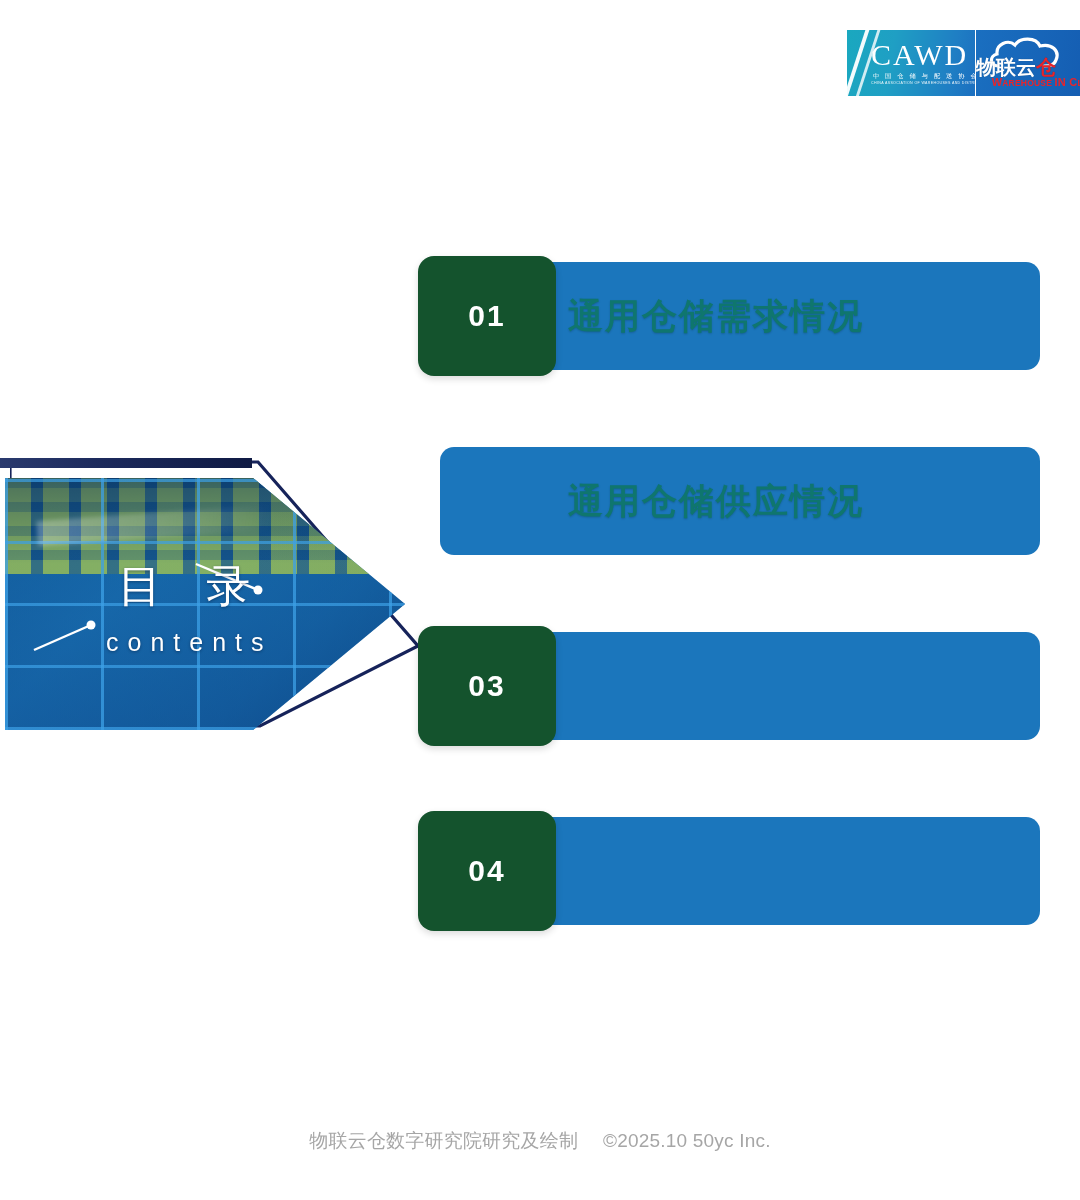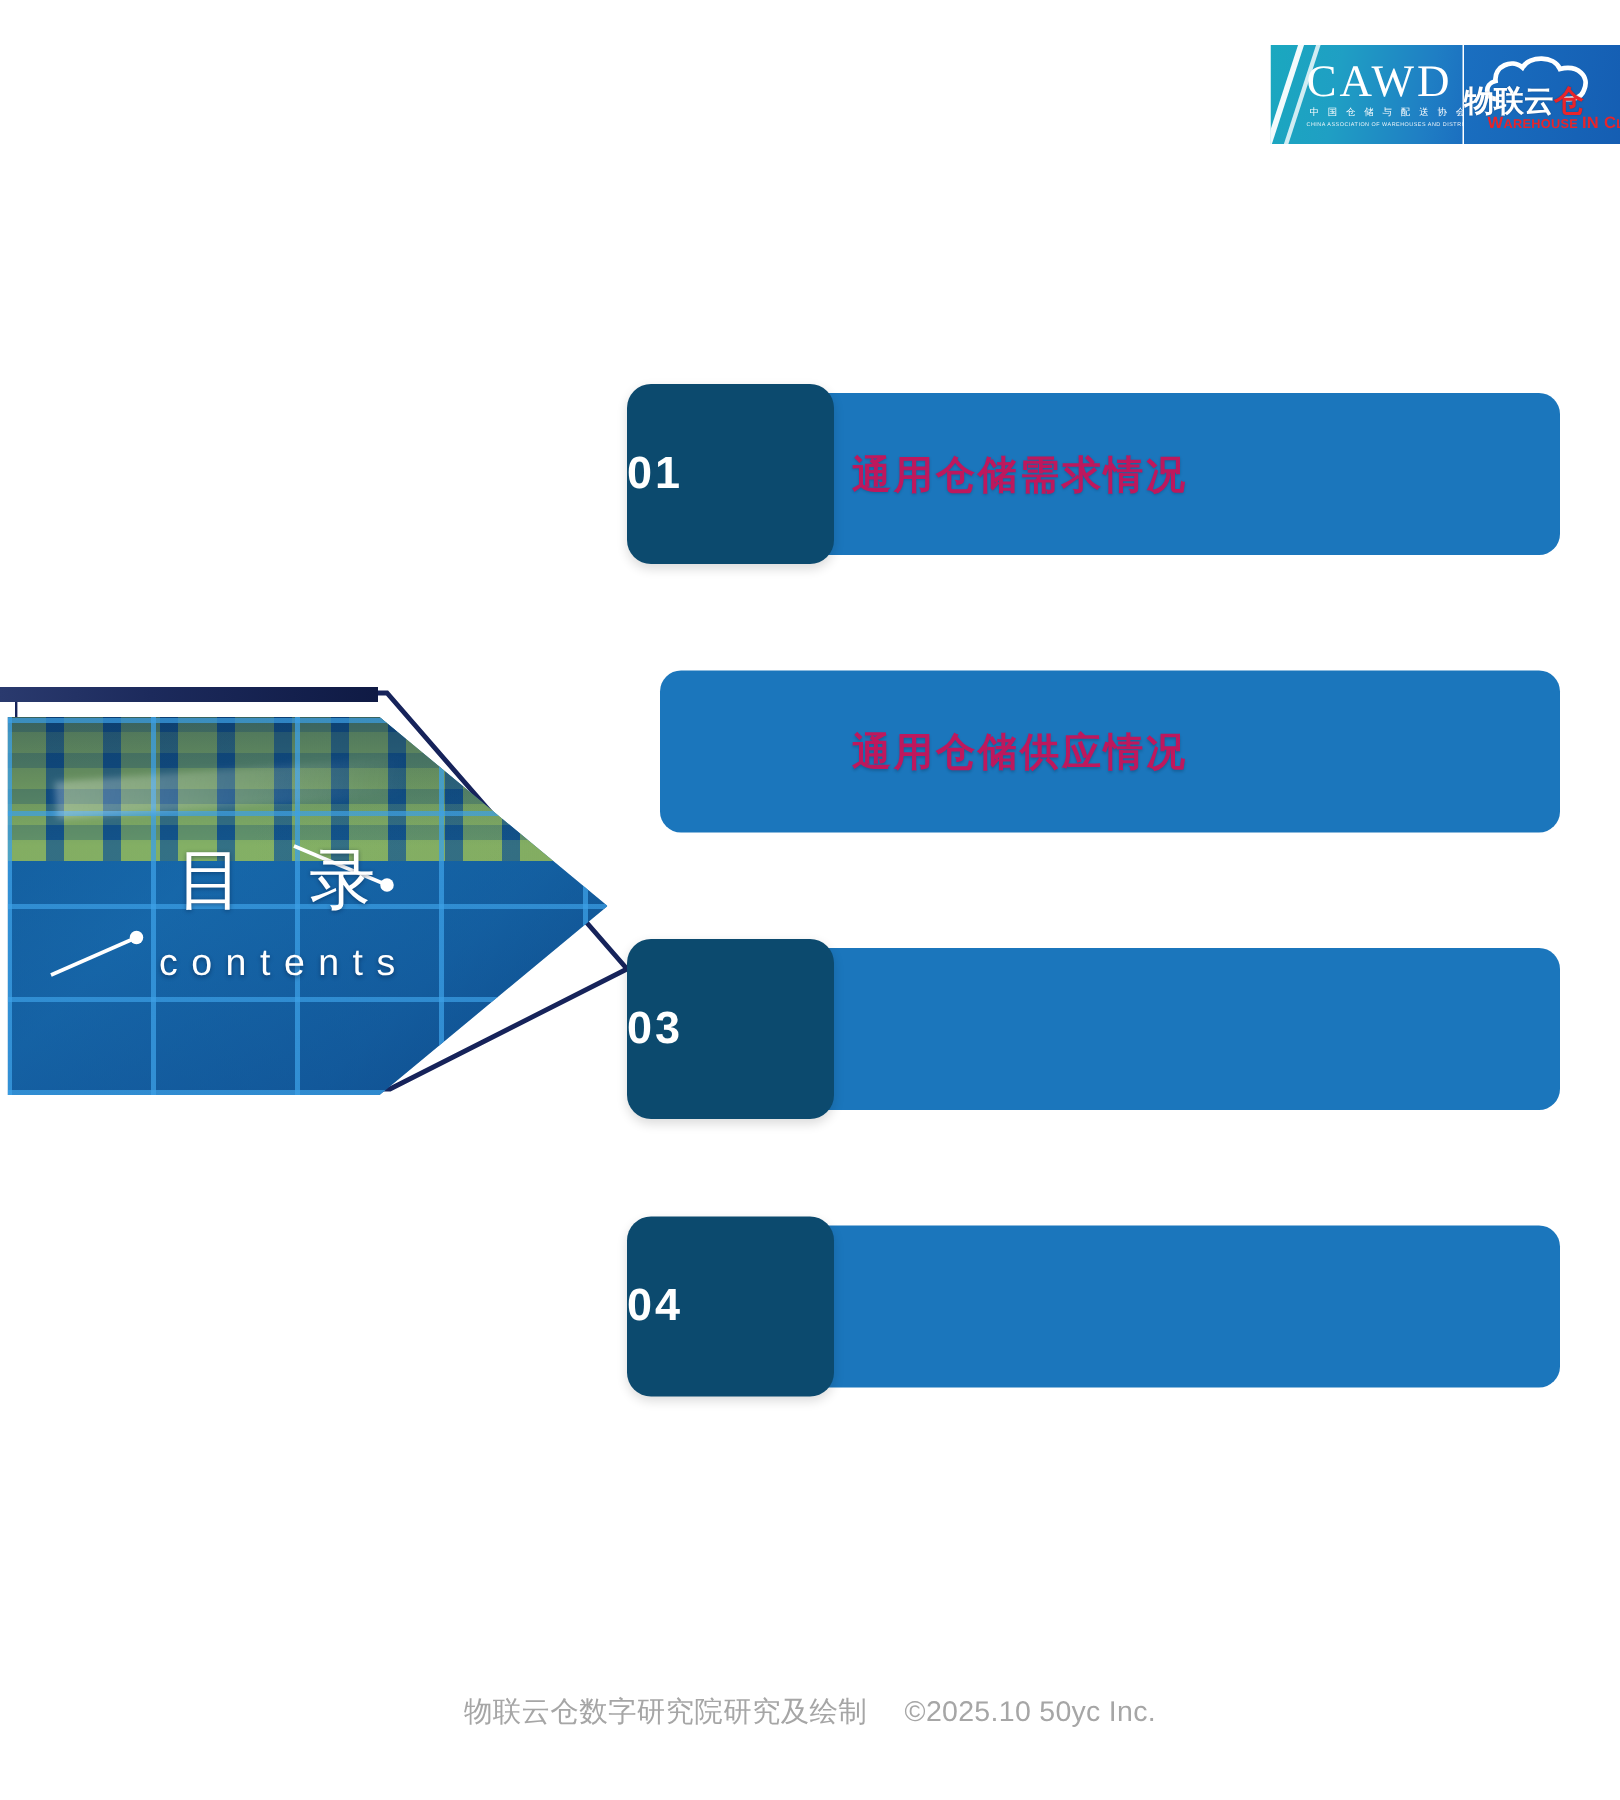"01" .toc-badge { background: #0c4a6e -> #14532d; justify-content: flex-start -> center }
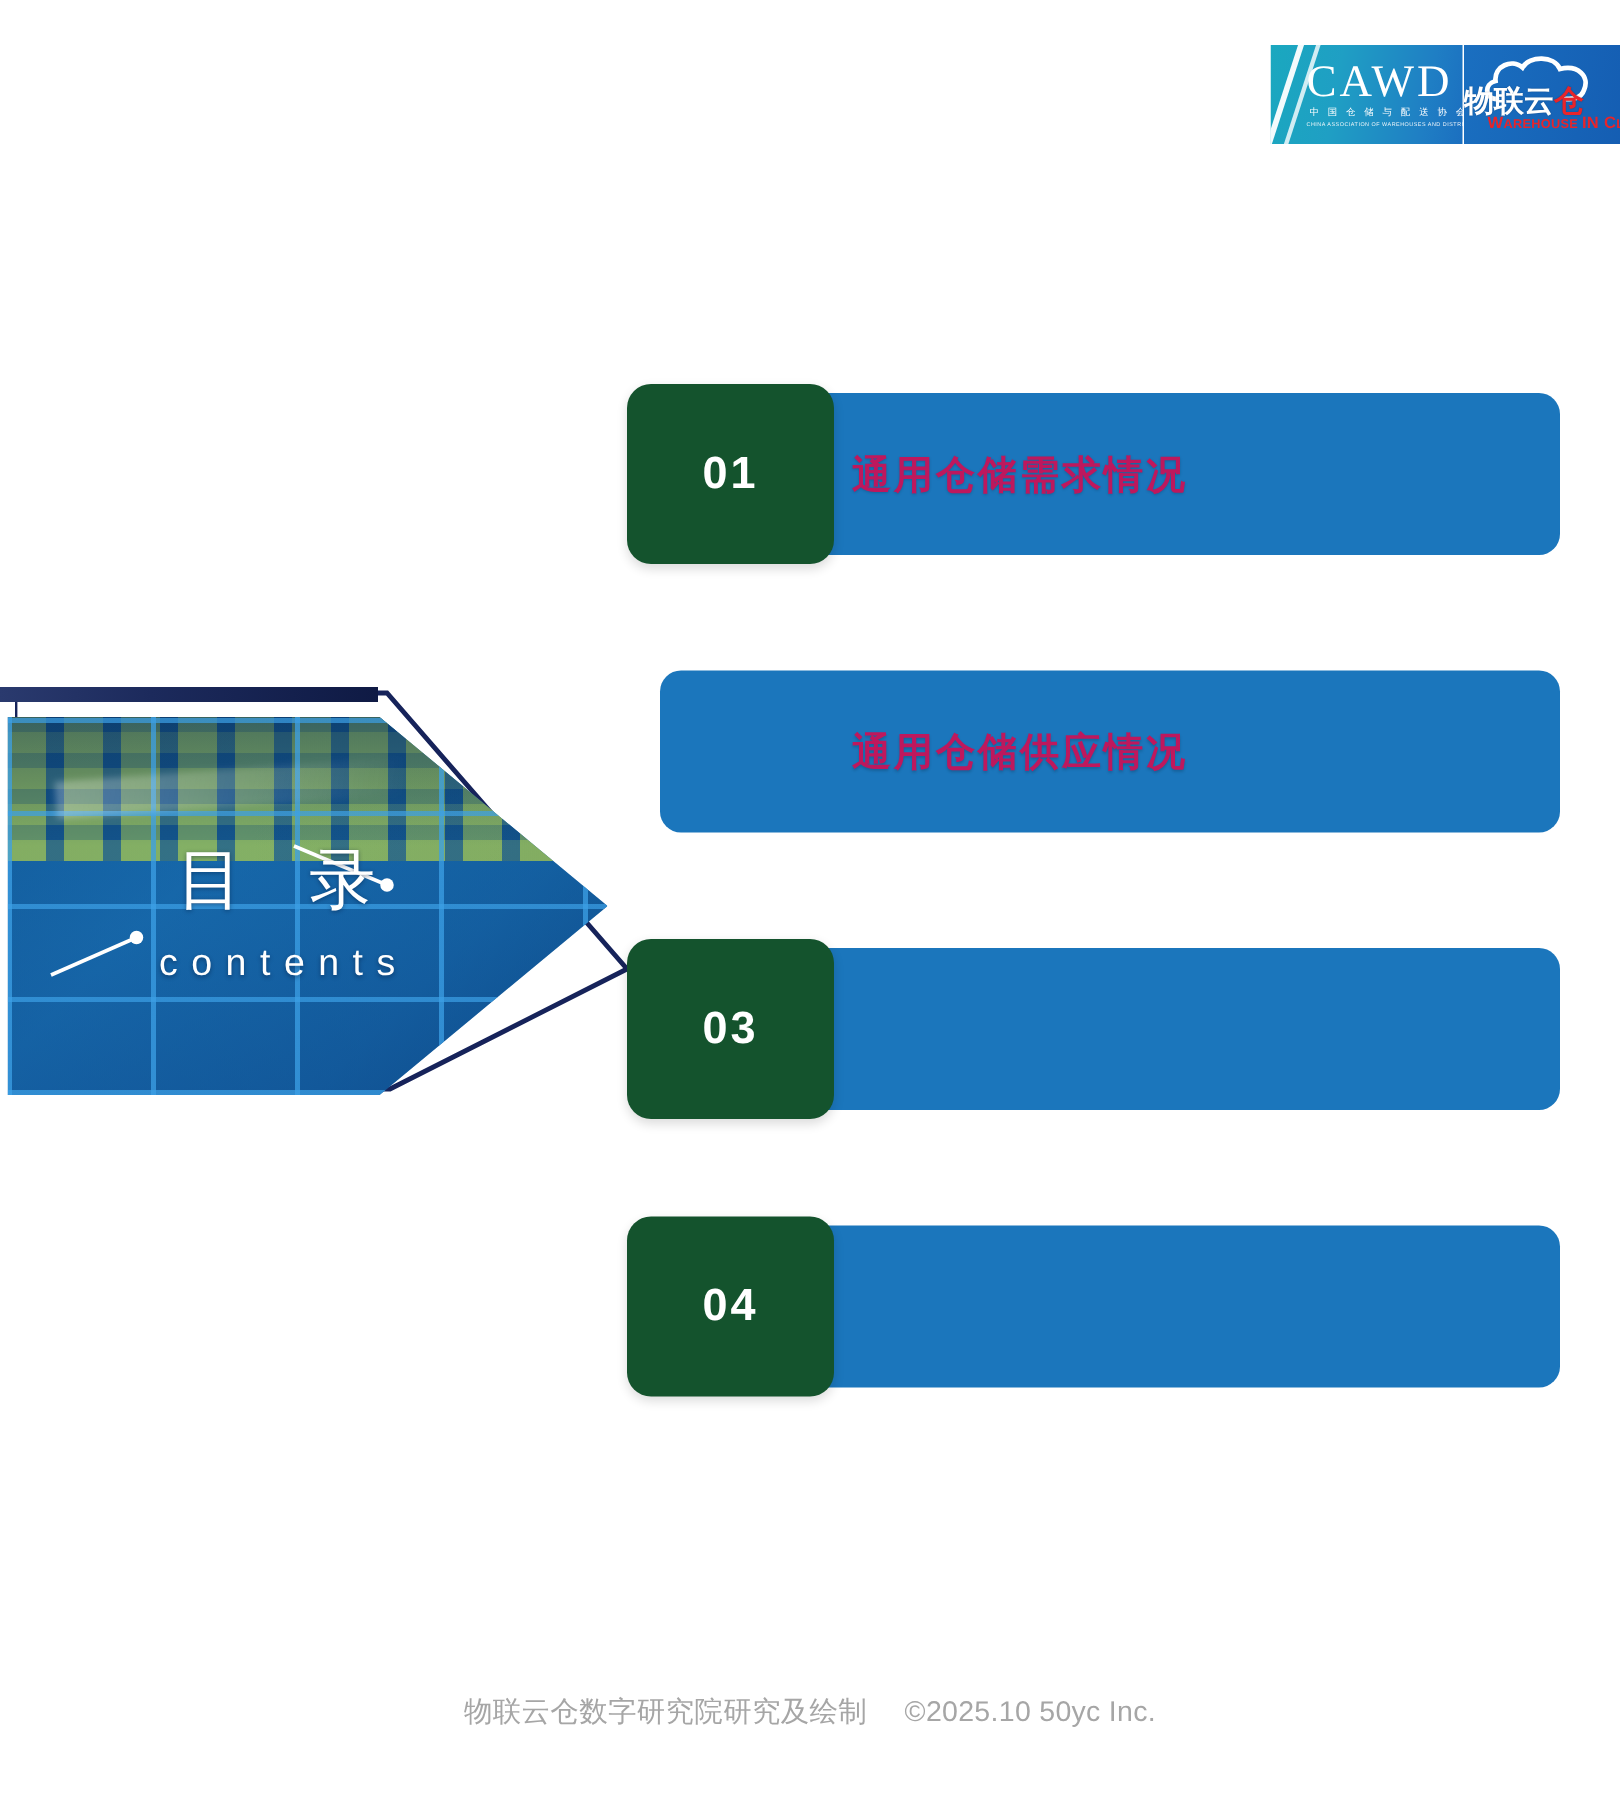"通用仓储需求情况" .toc-label { color: #be185d -> #0f766e; font-size: 26px -> 35px }
